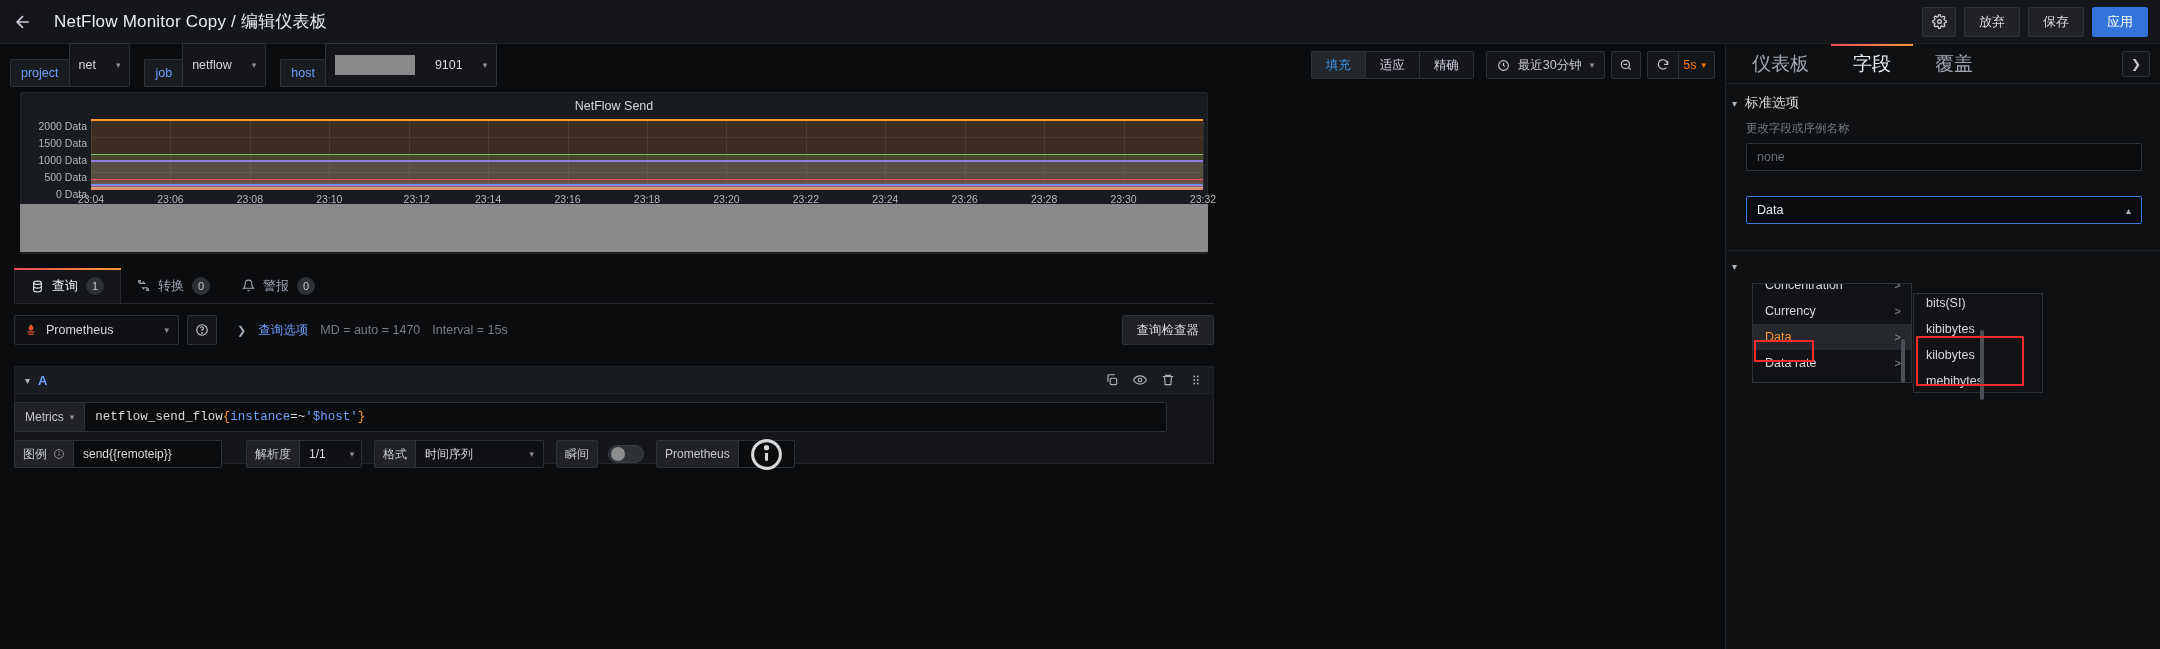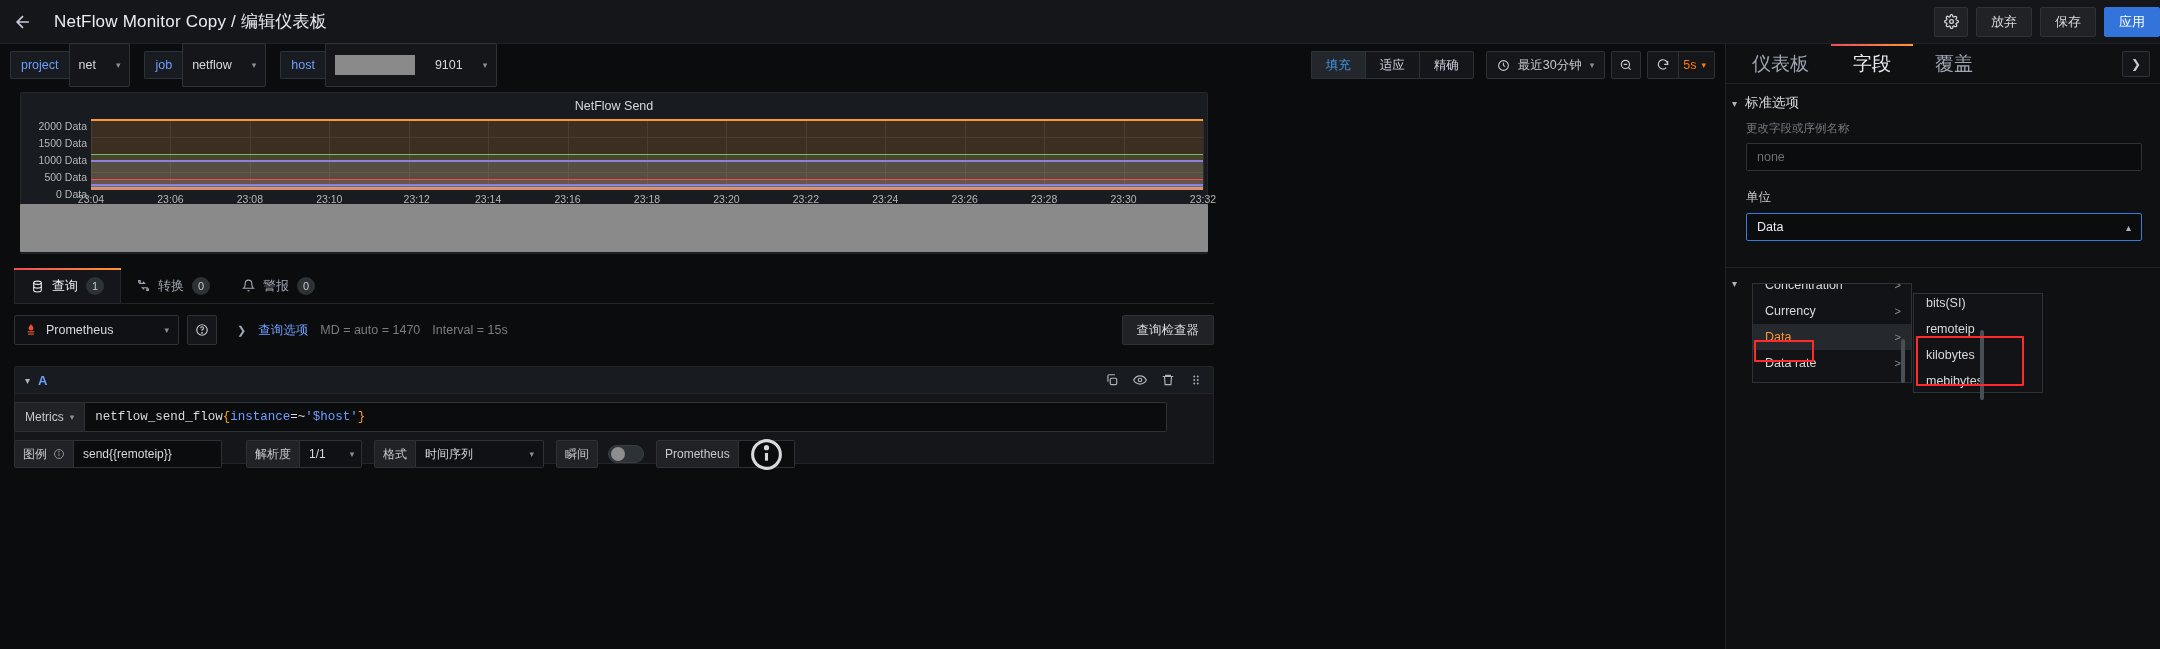"放弃" .topbar-right { padding-right: none -> 12px }
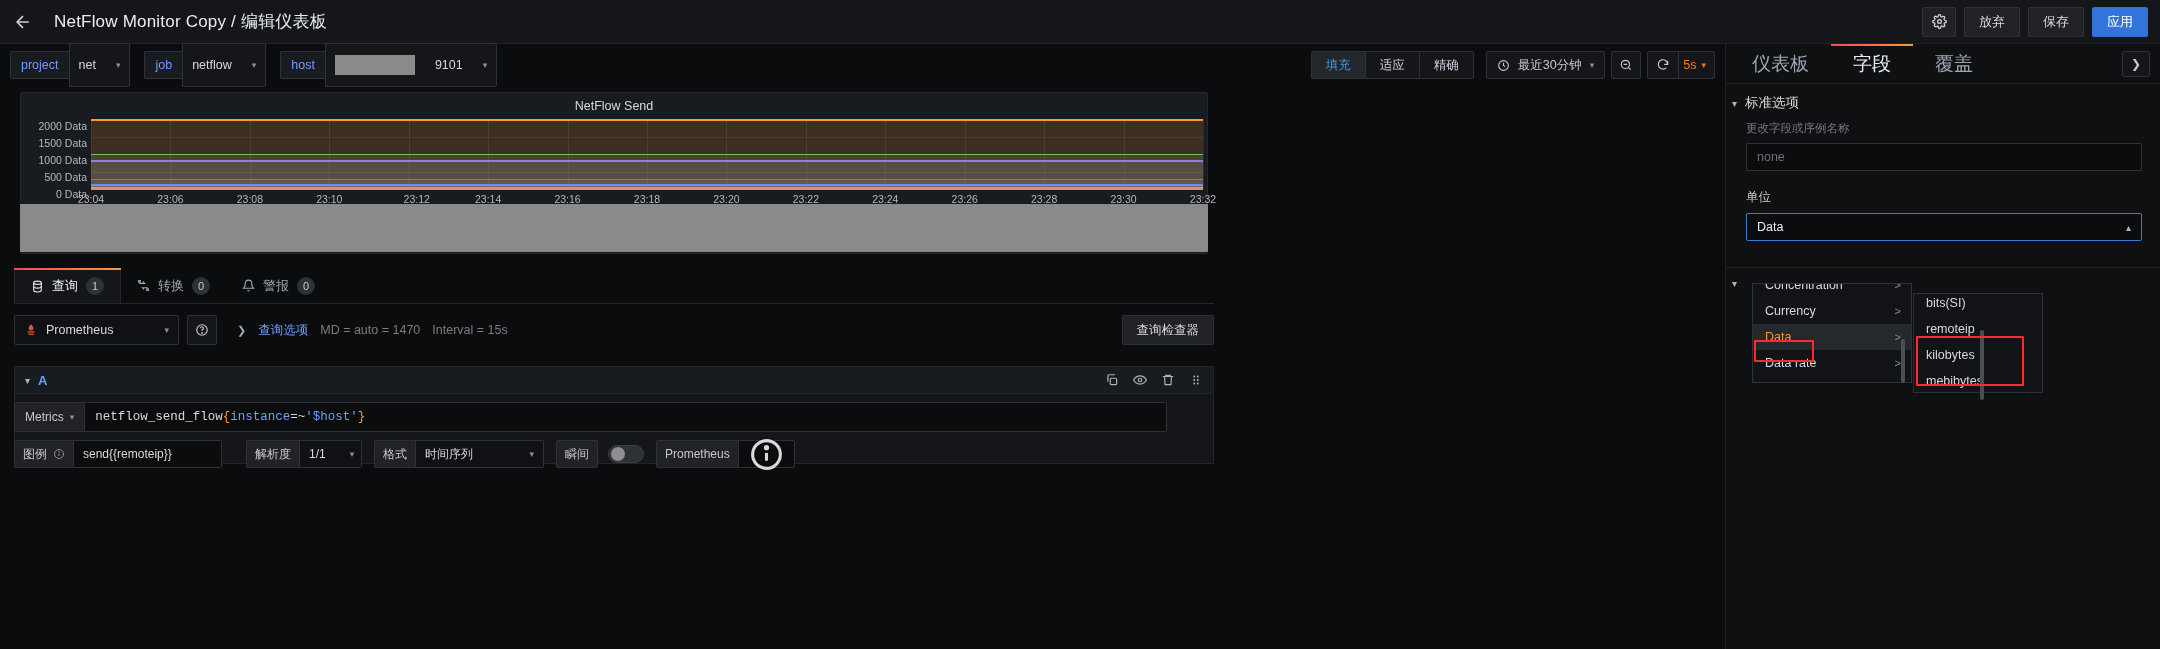"project" .varset { align-items: center -> flex-end }
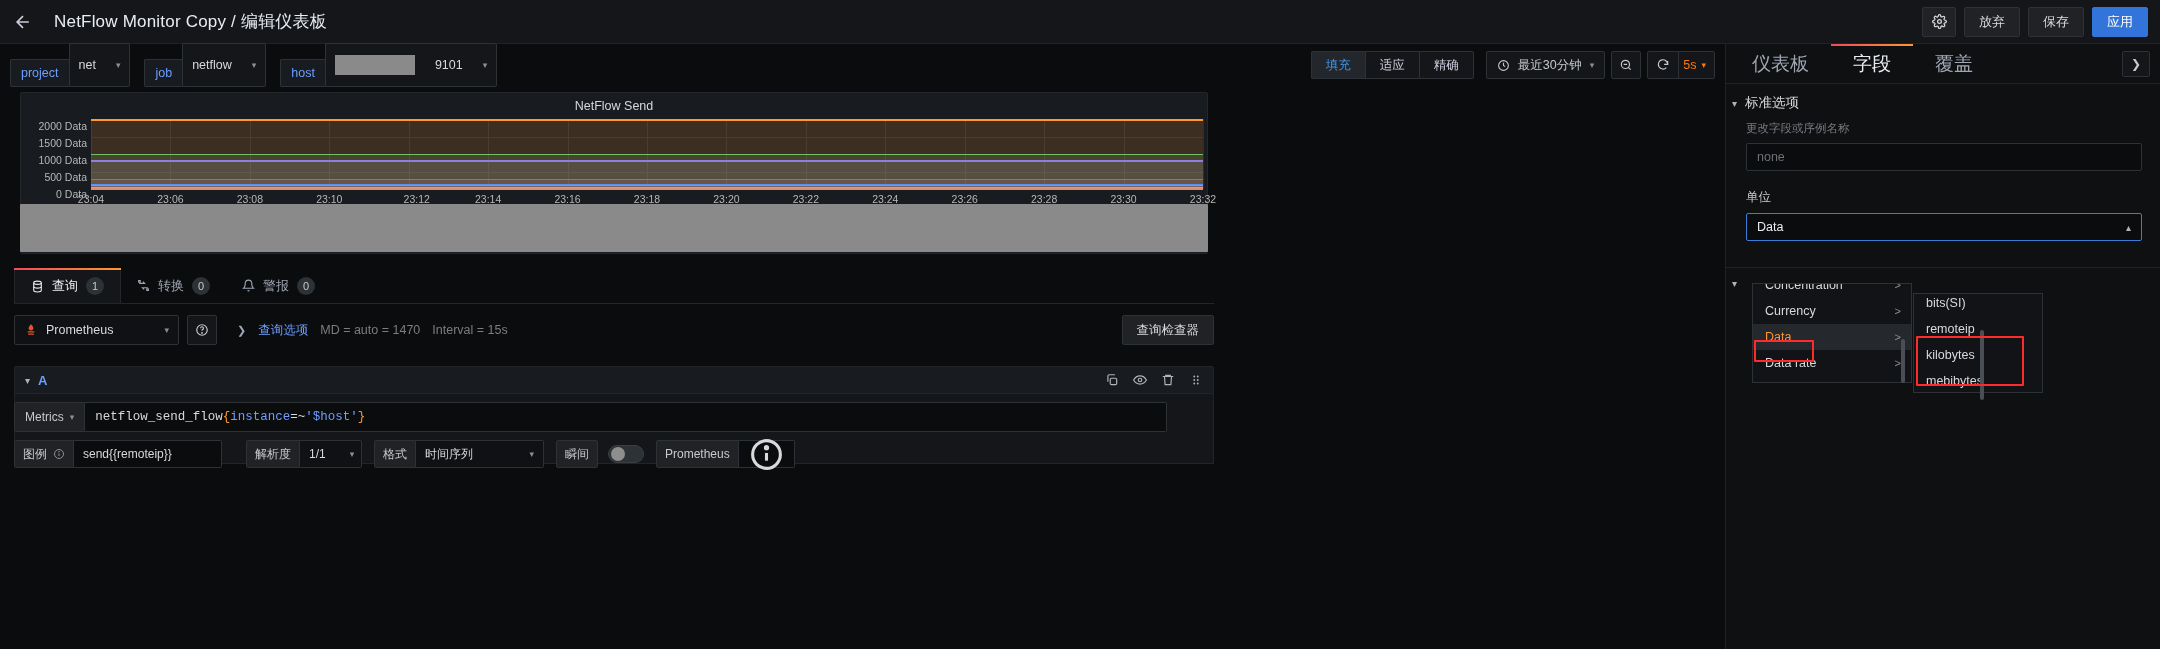"单位" div.opt-title { html: <div>单位</div> -> none }
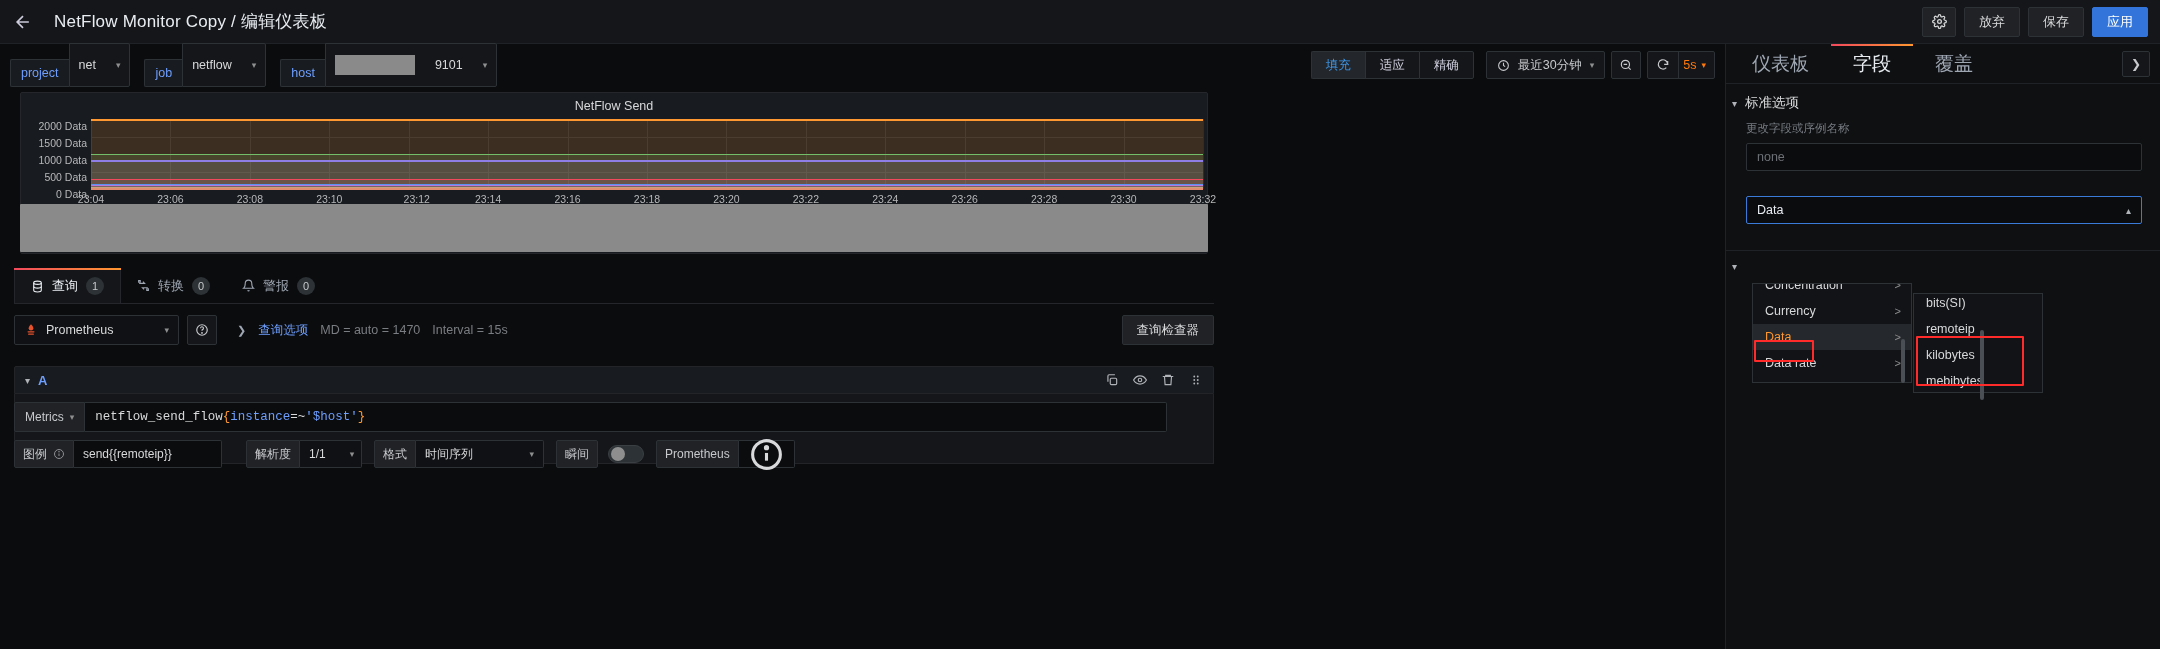"remoteip" div.m-item2 { text: remoteip -> kibibytes }
